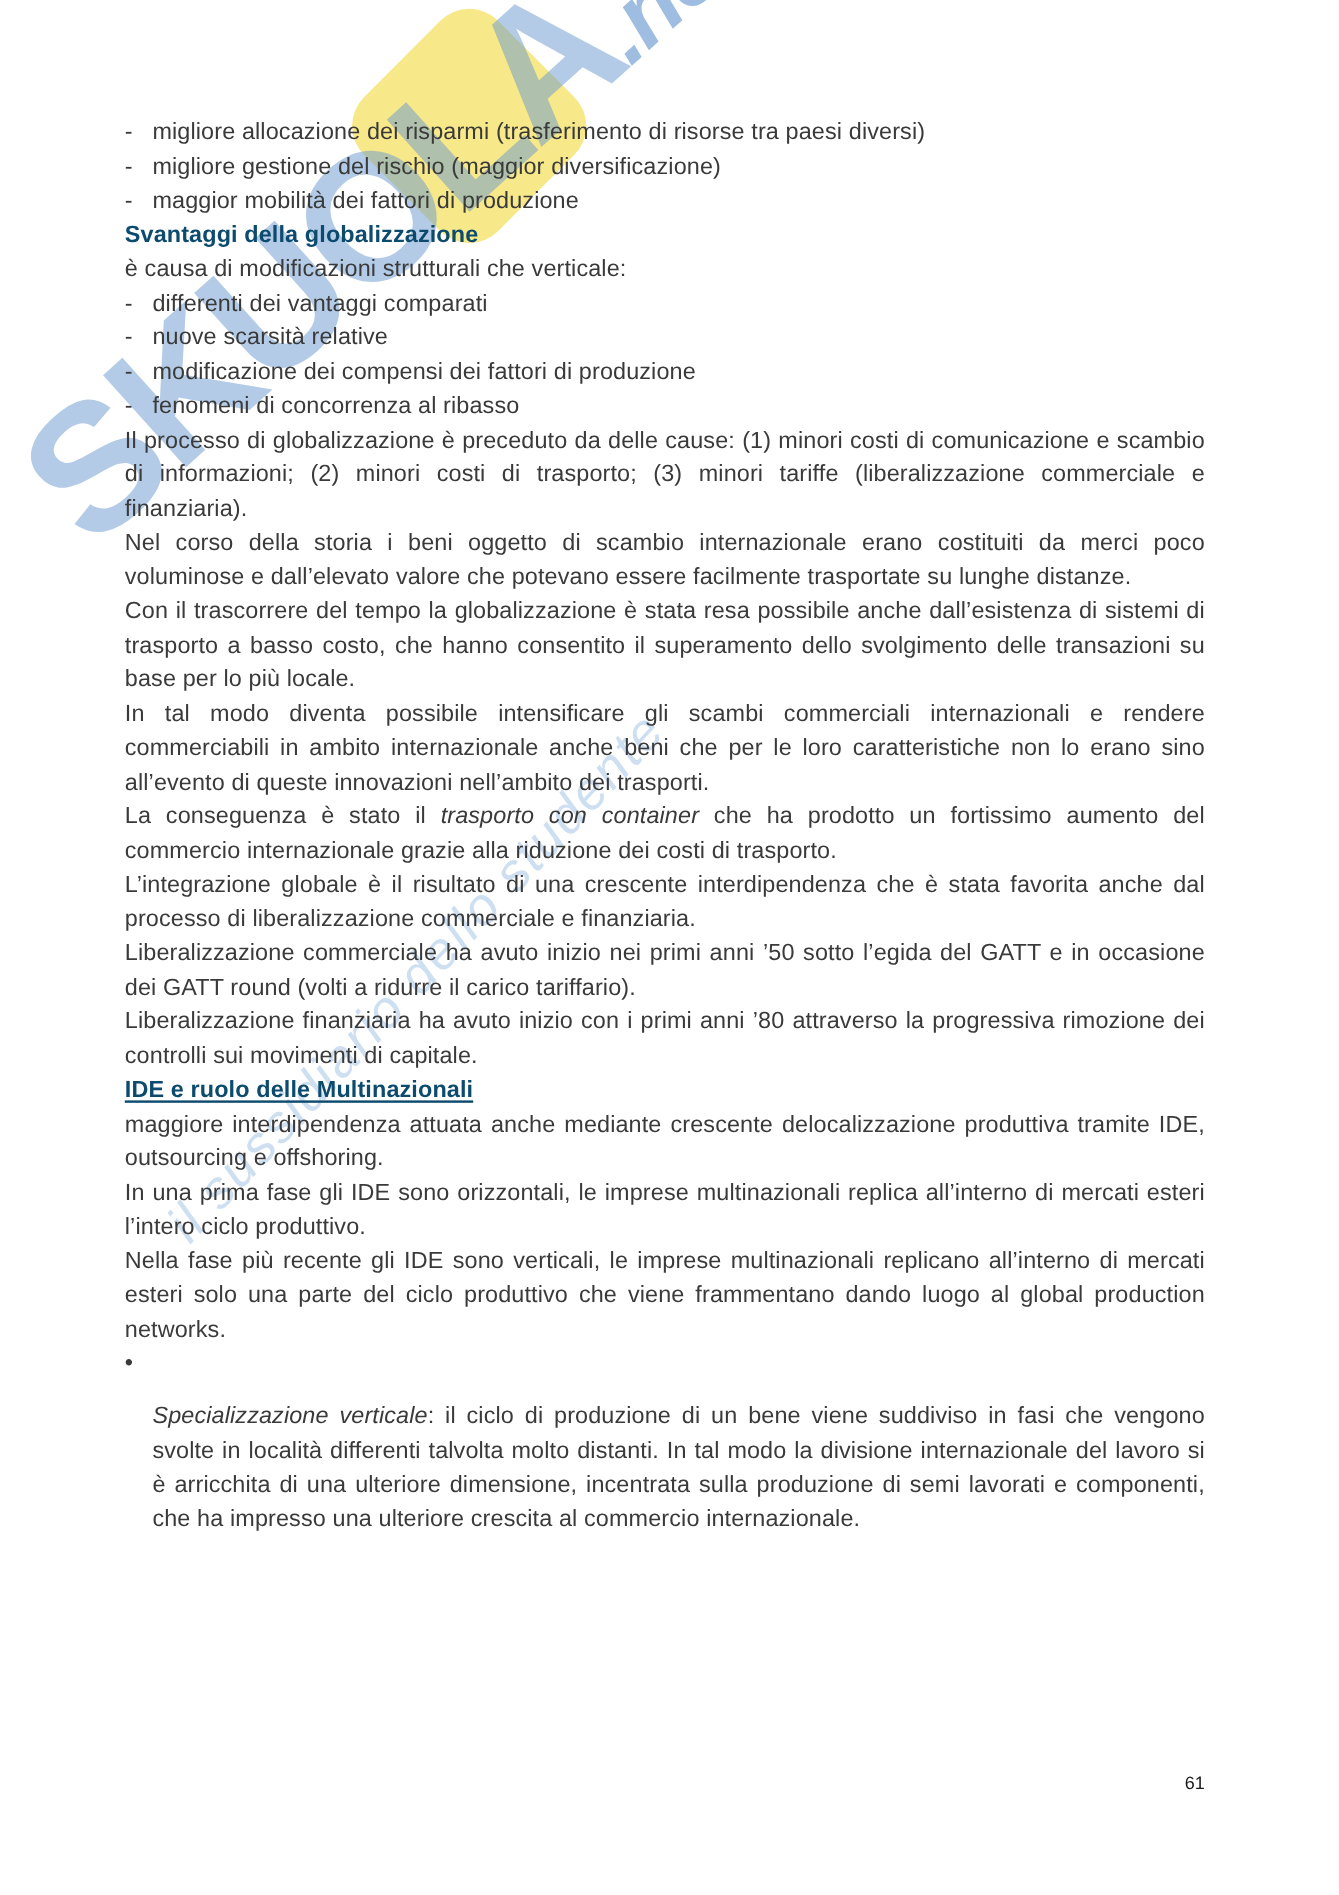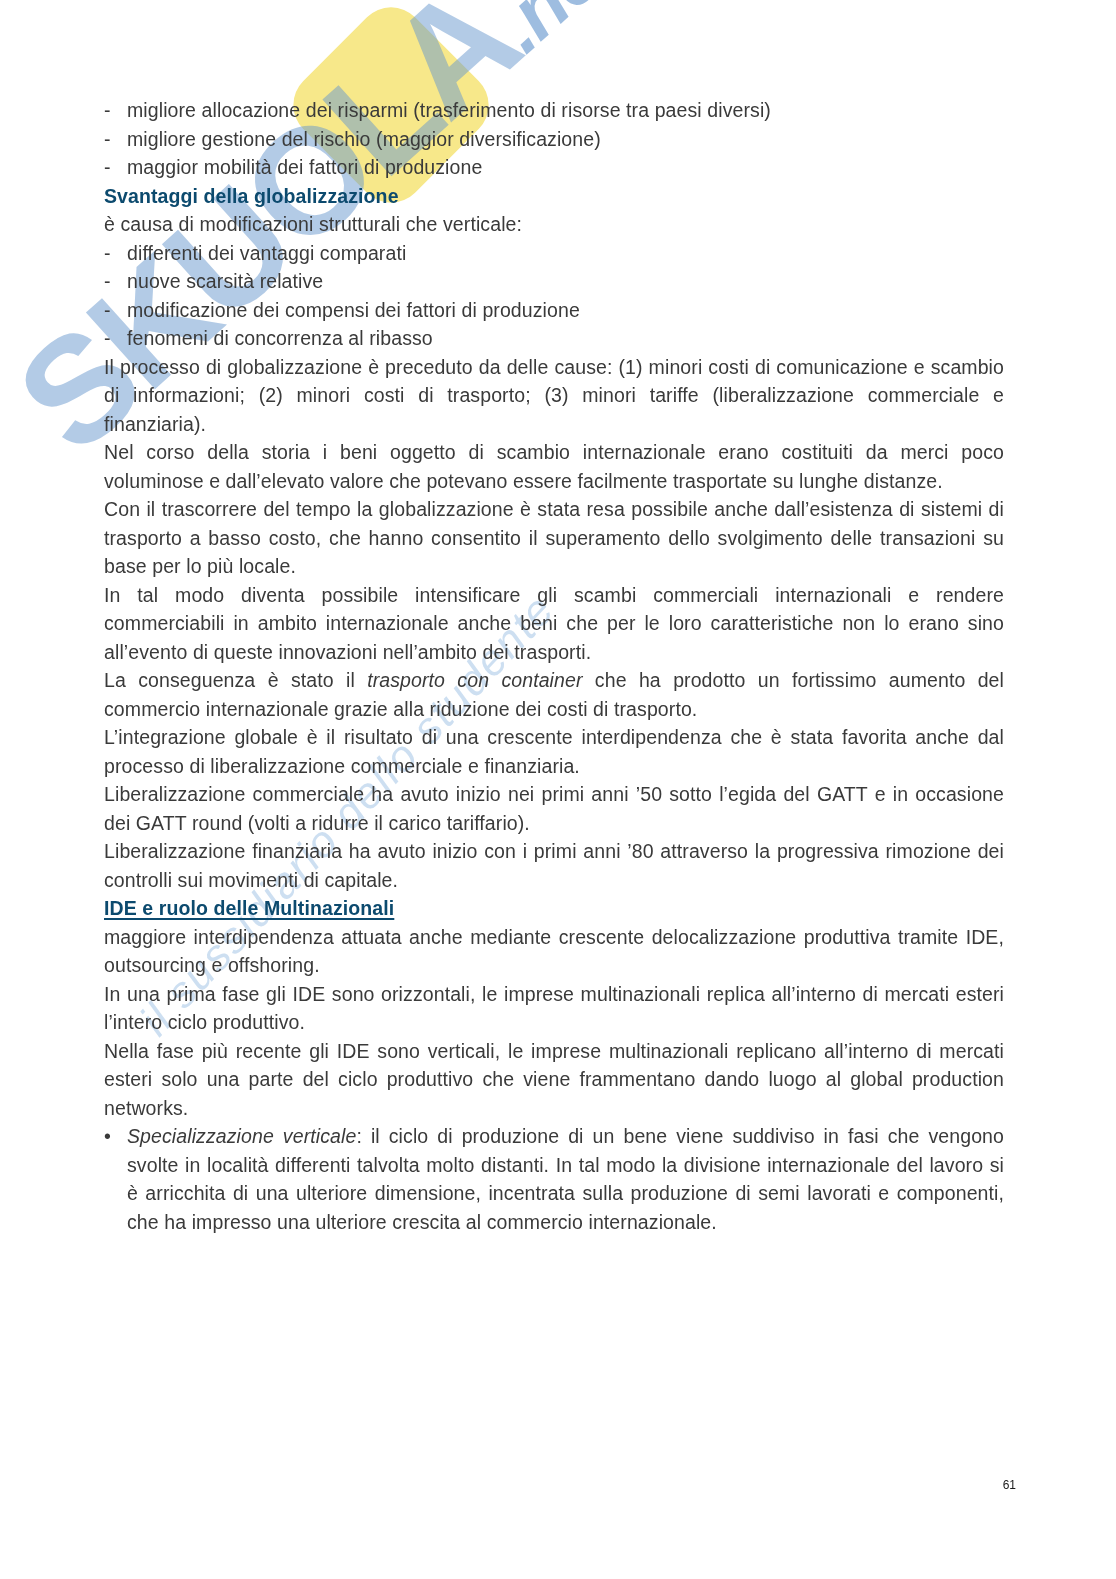"Specializzazione verticale: il ciclo di" .just { margin-top: none -> 44px }
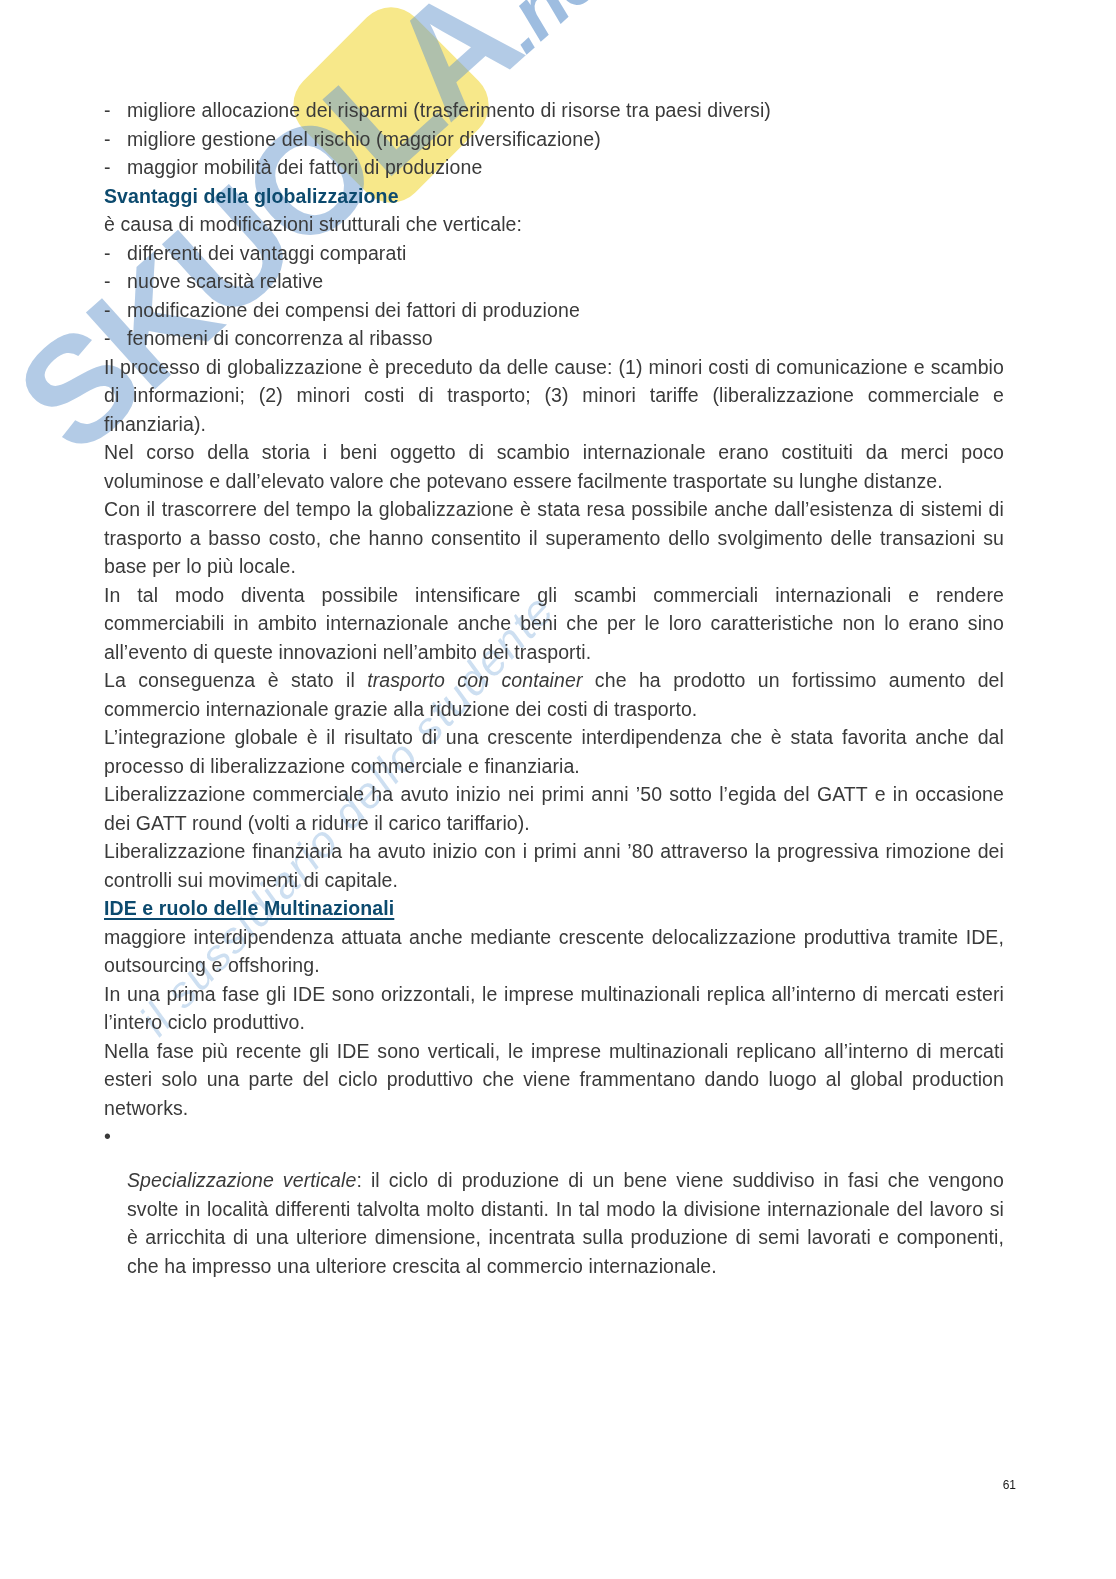"61" .page-number { font-size: 12px -> 15px; right: 100px -> 112px }
